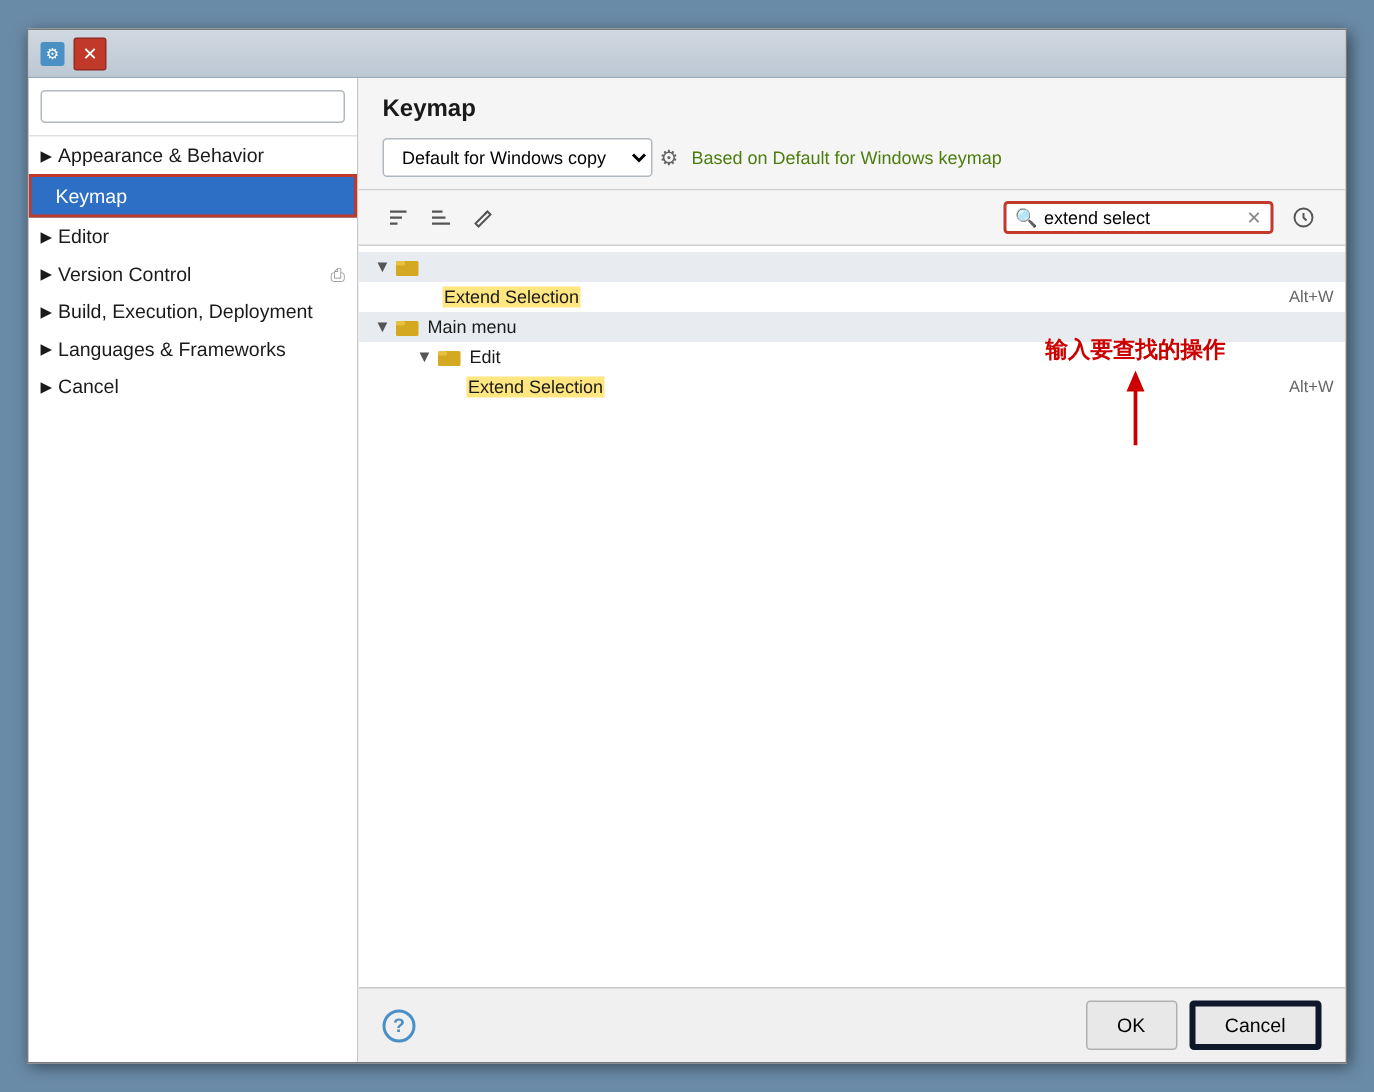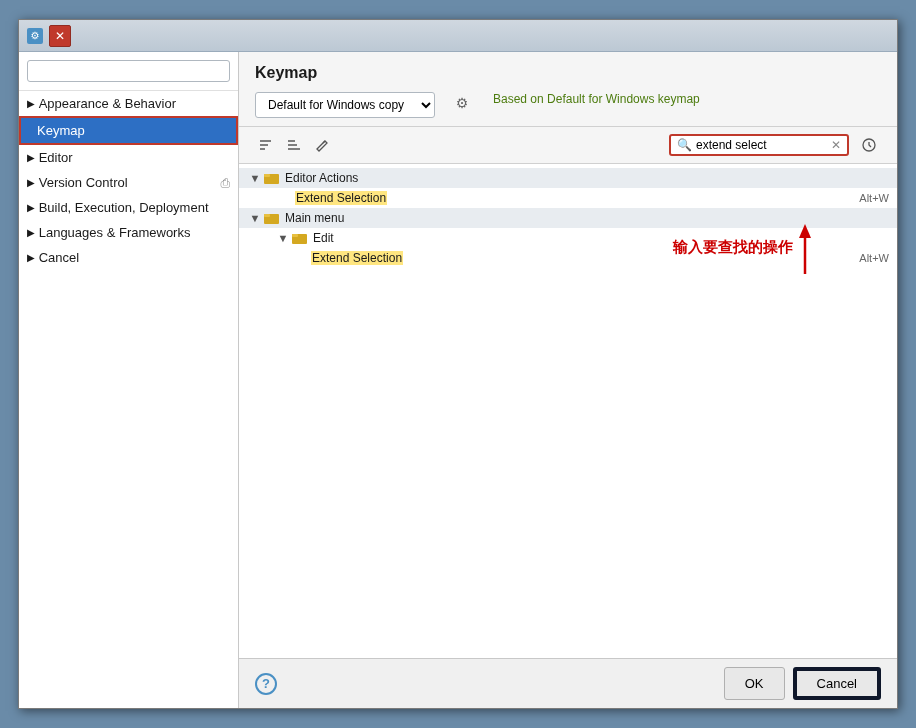"Default for Windows copy" .keymap-bar { align-items: flex-start -> center; gap: 16px -> 0 }
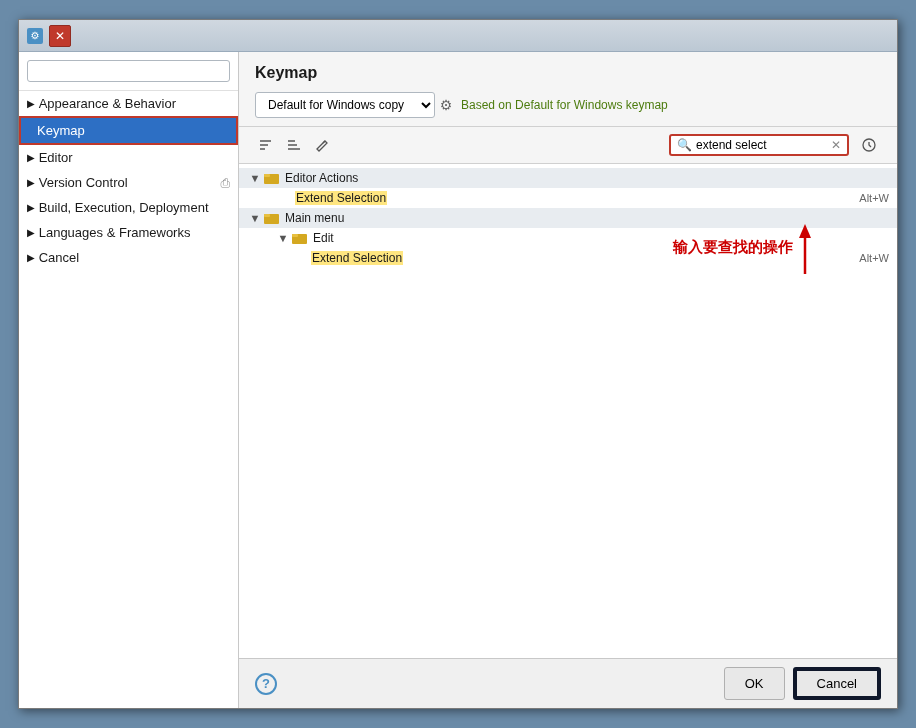"Editor Actions" span.label { html: <span>Editor Actions</span> -> none }
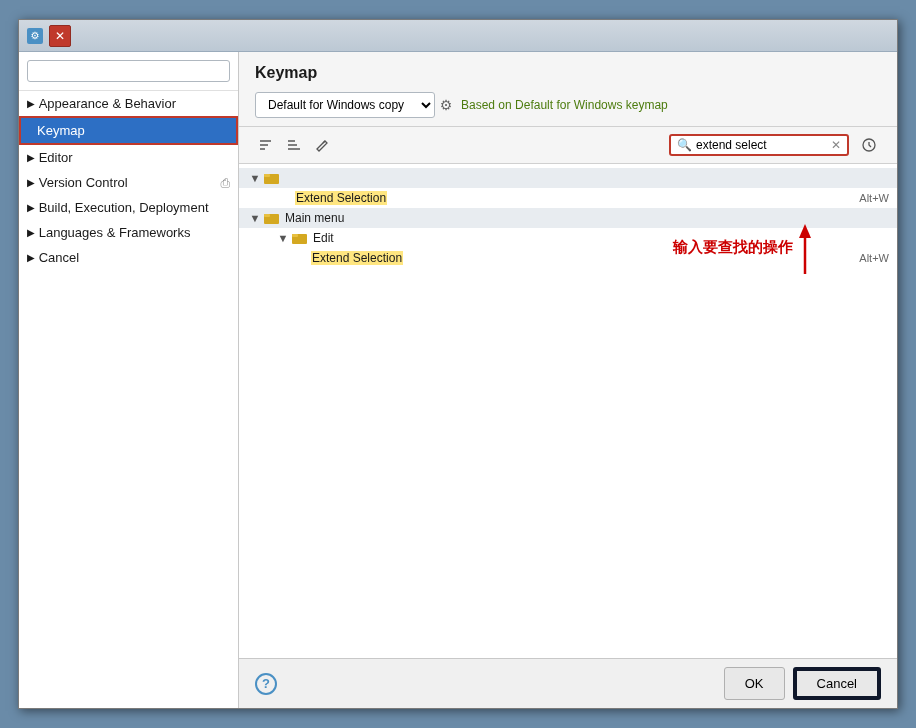"输入要查找的操作" div { flex-direction: none -> column }
